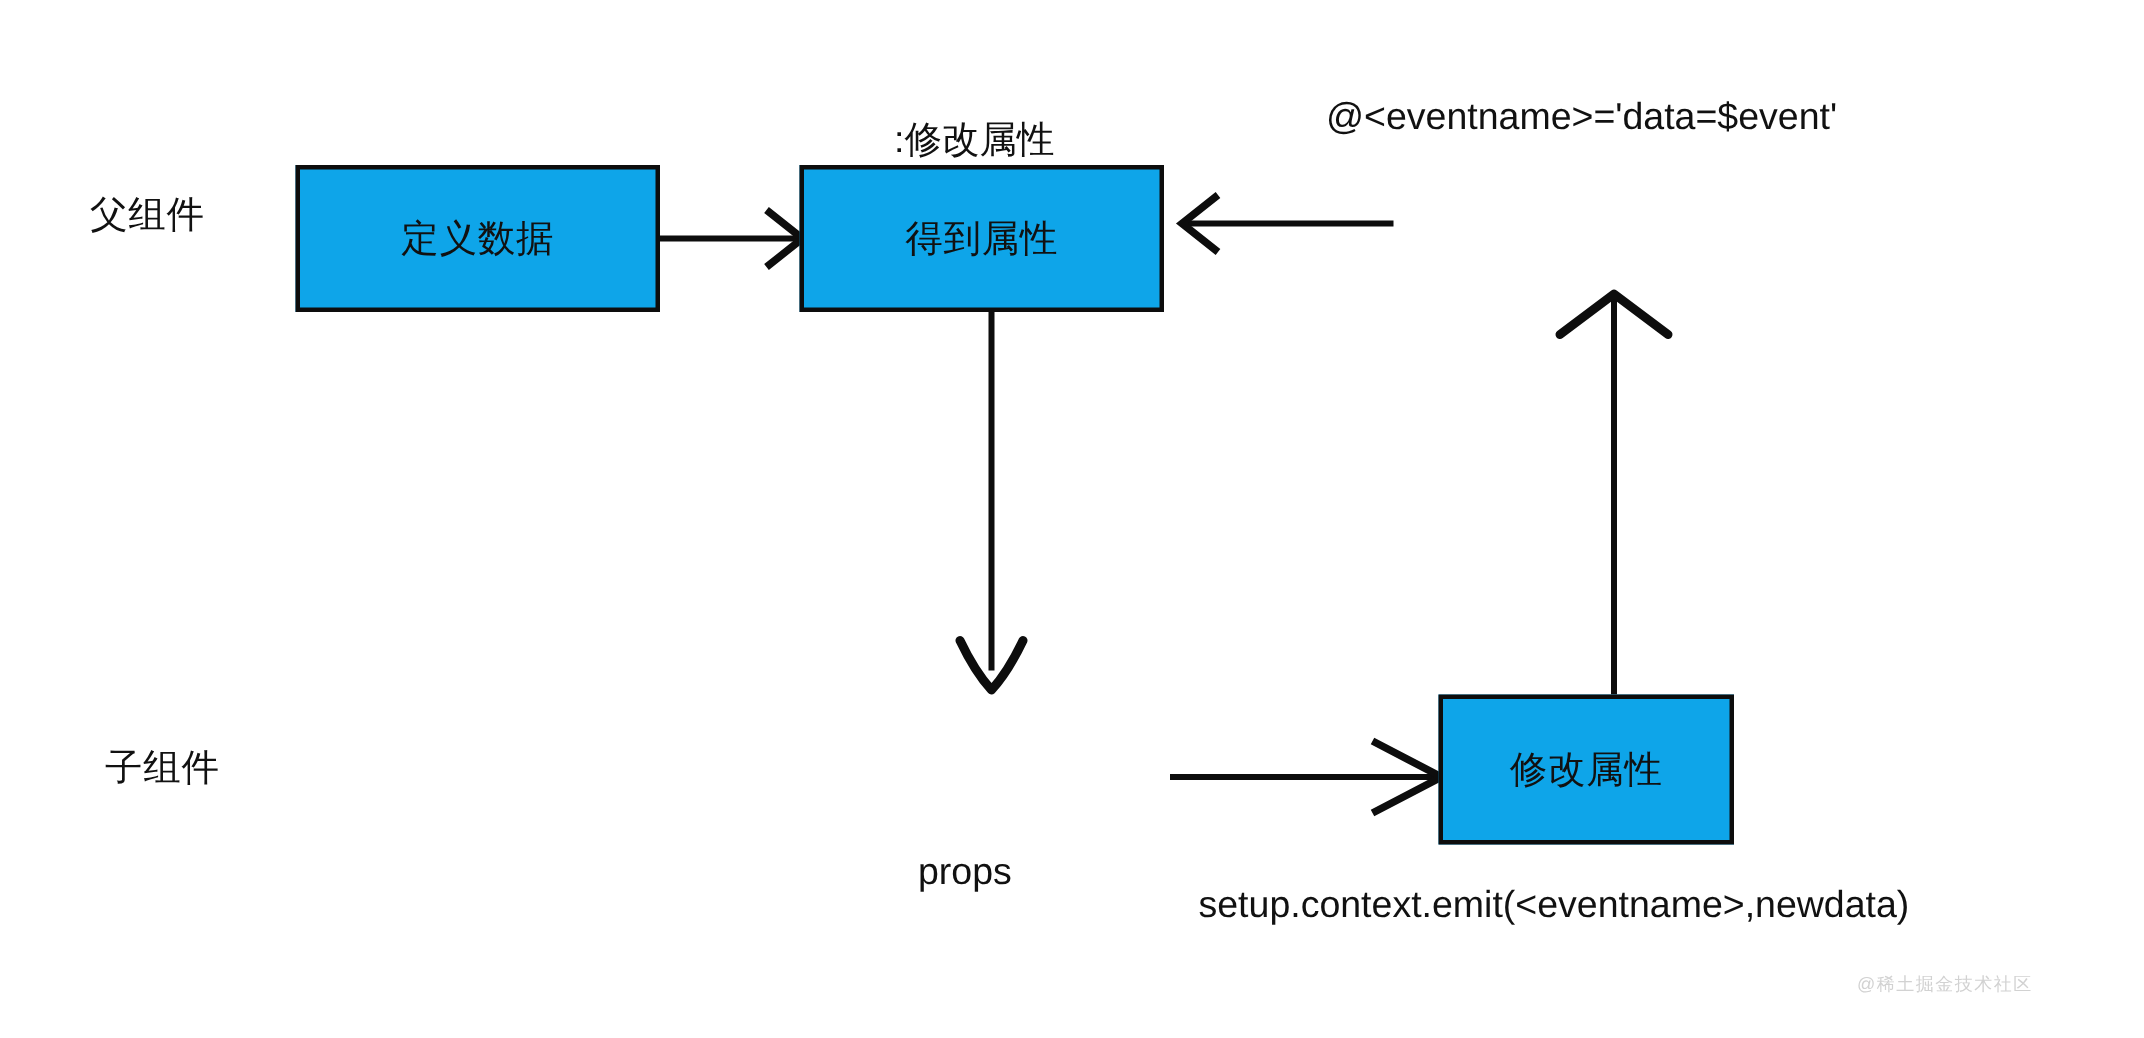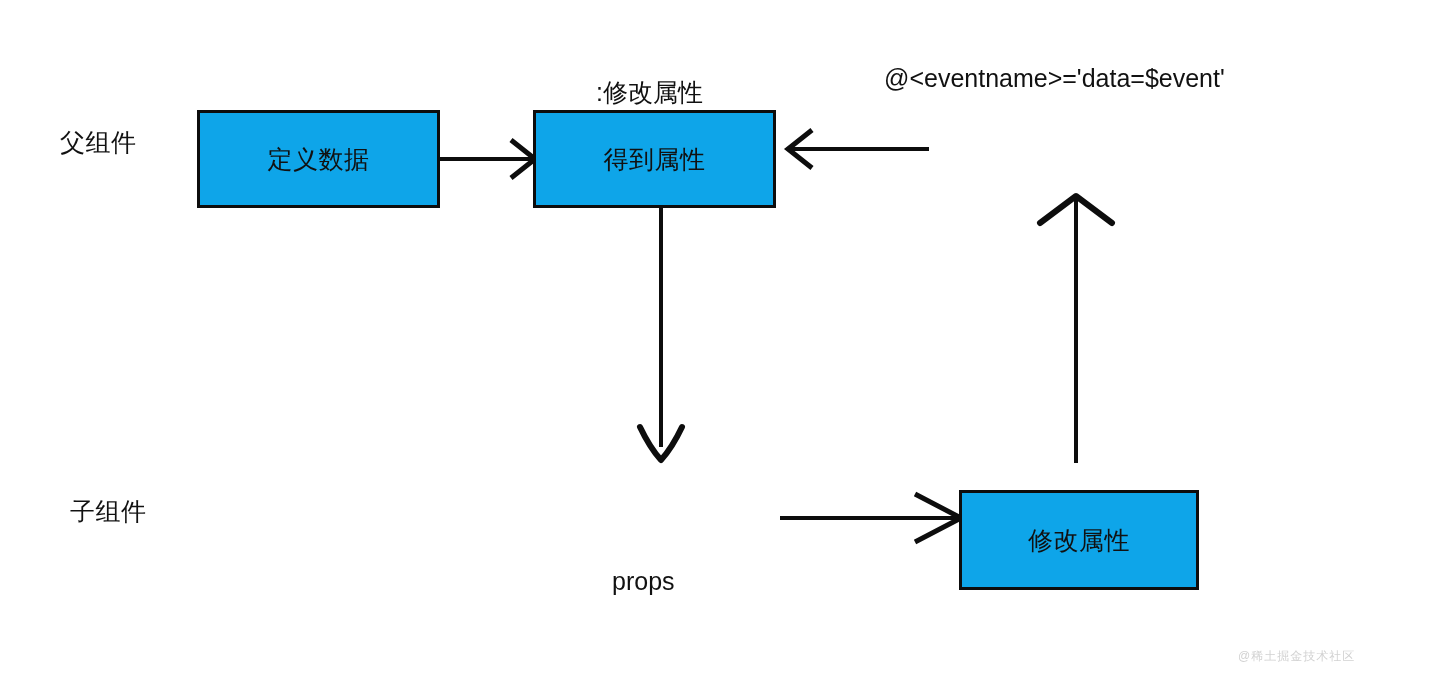"修改属性" div.node { top: 490px -> 463px; width: 240px -> 197px }
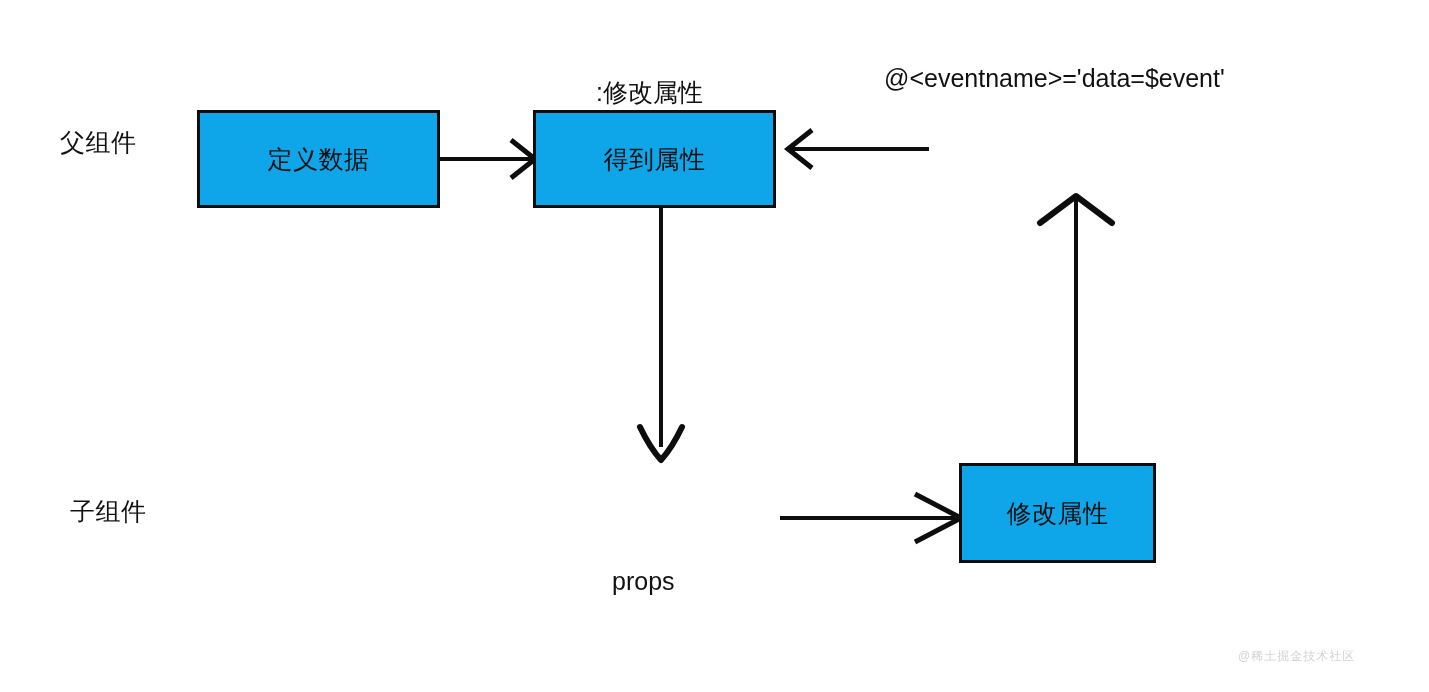"setup.context.emit(<eventname>,newdata)" div.code-label { html: none -> <div>setup.context.emit(&lt;eventname&gt;,newdata)</div> }
